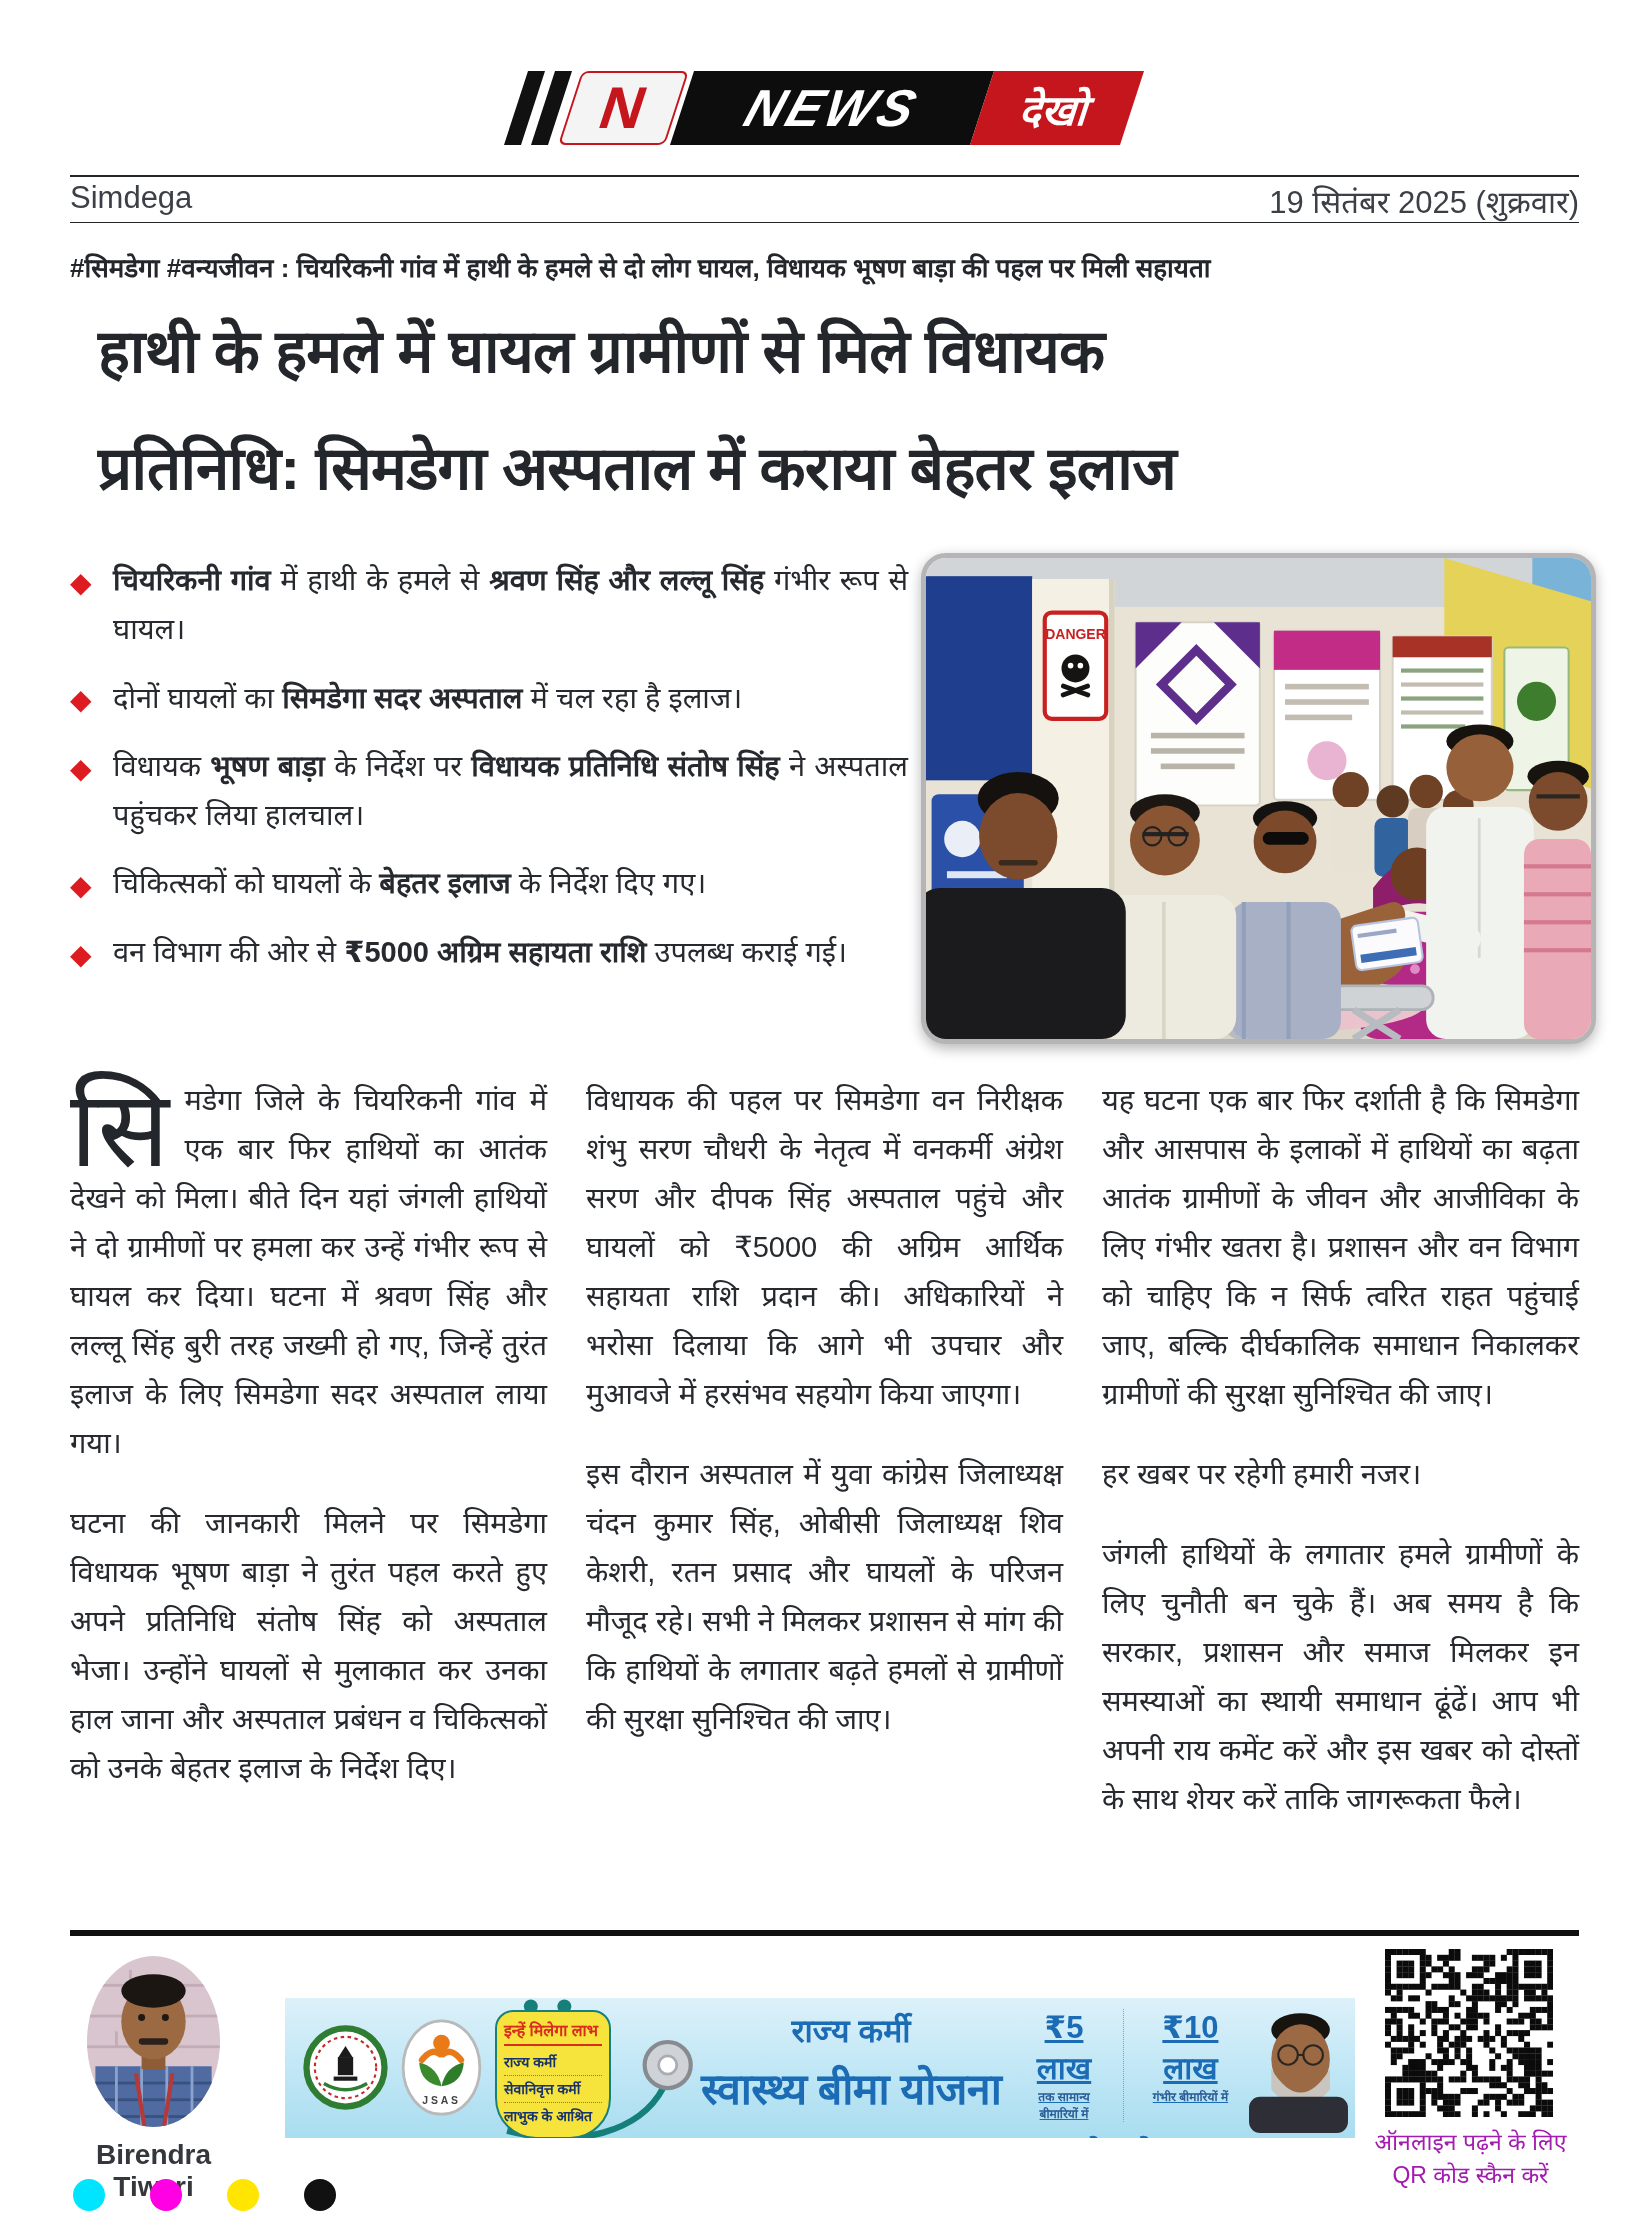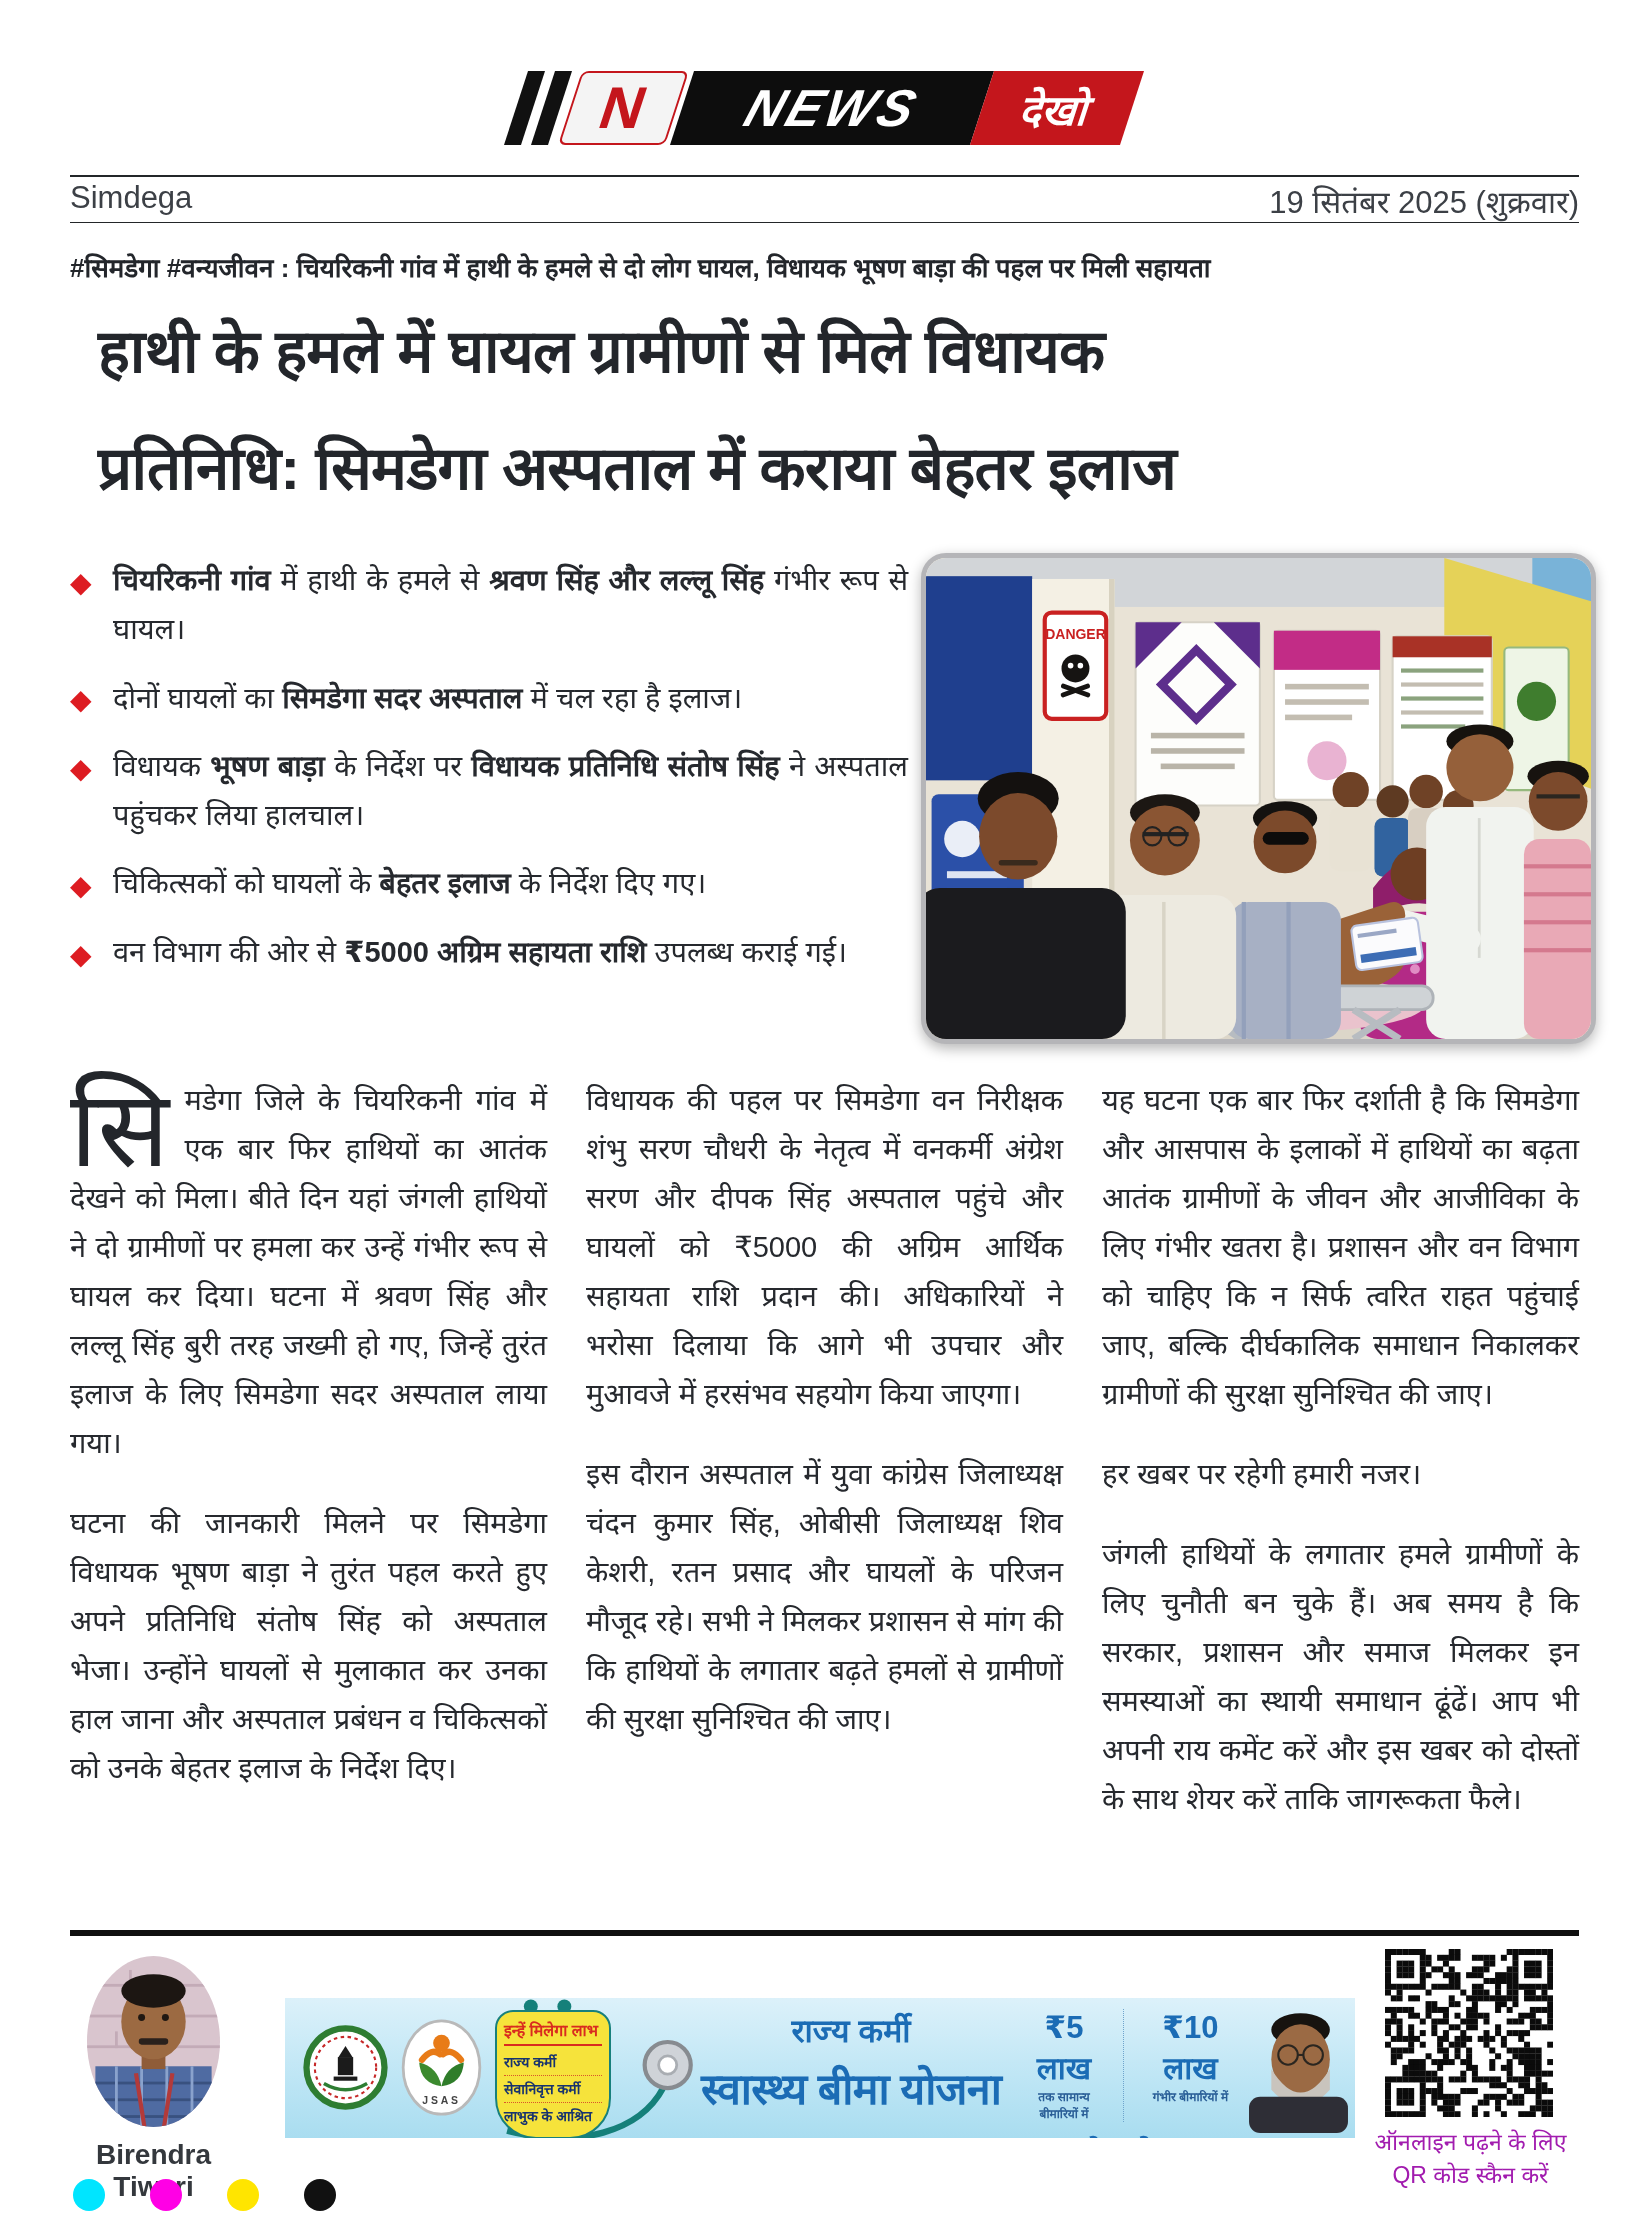"₹5 लाख" .b-amounts { text-decoration: none -> underline }
